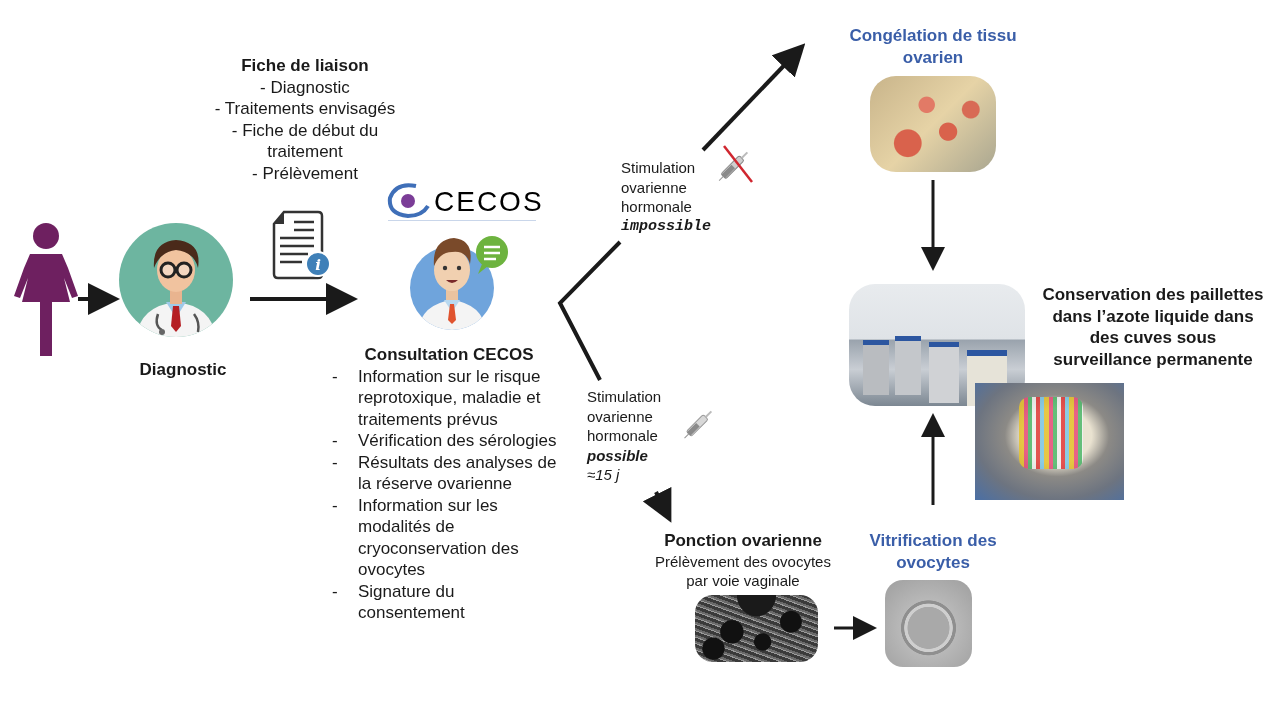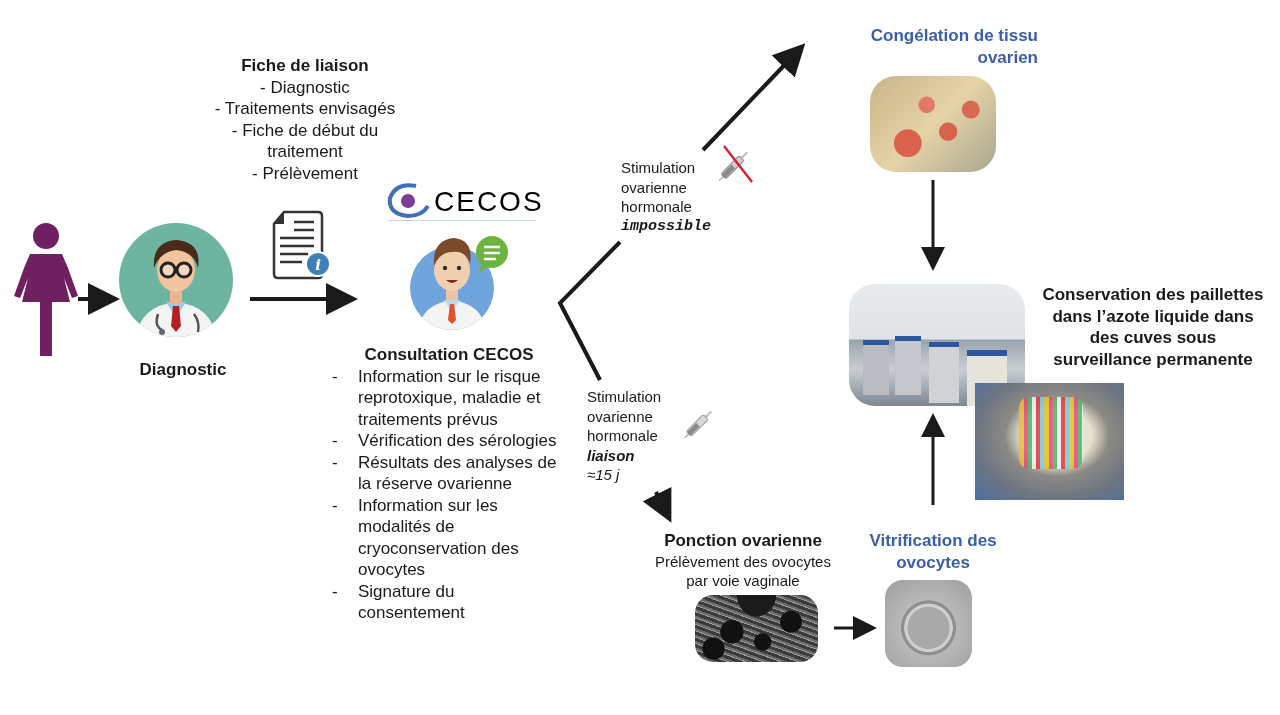"Congélation de tissu" div.abs { text-align: right -> none }
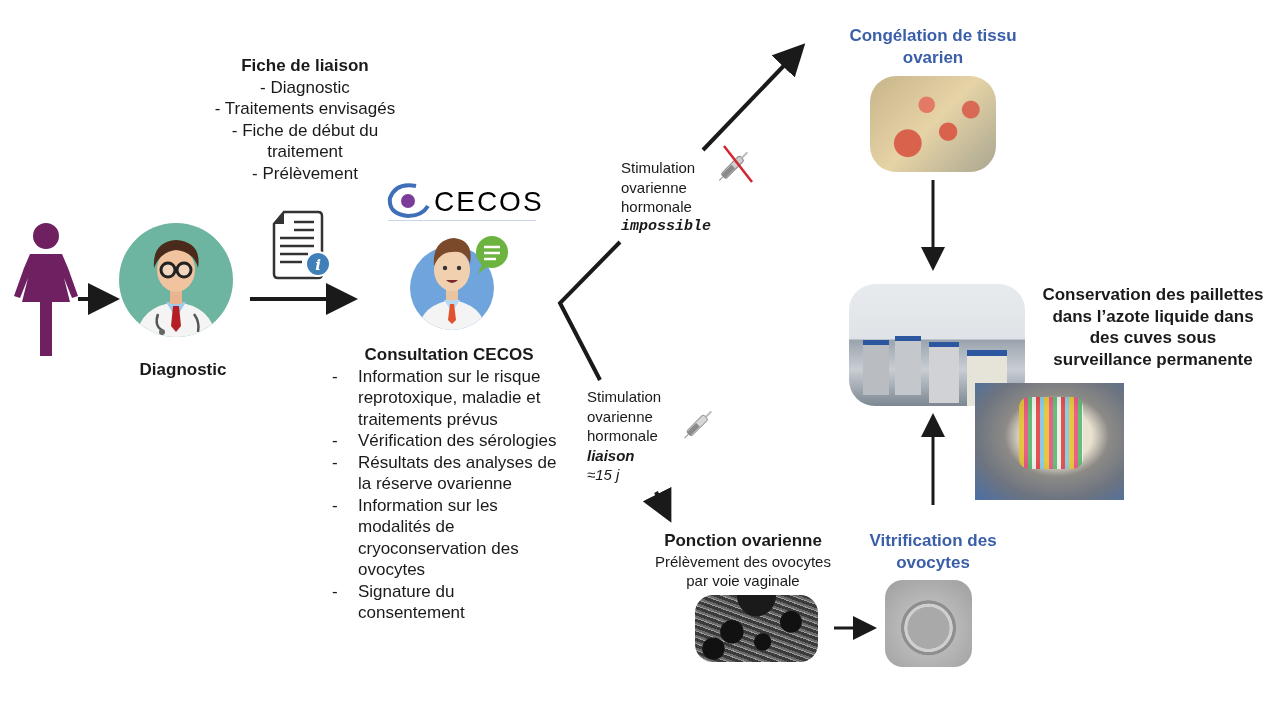"liaison" div.bold { text: liaison -> possible }
